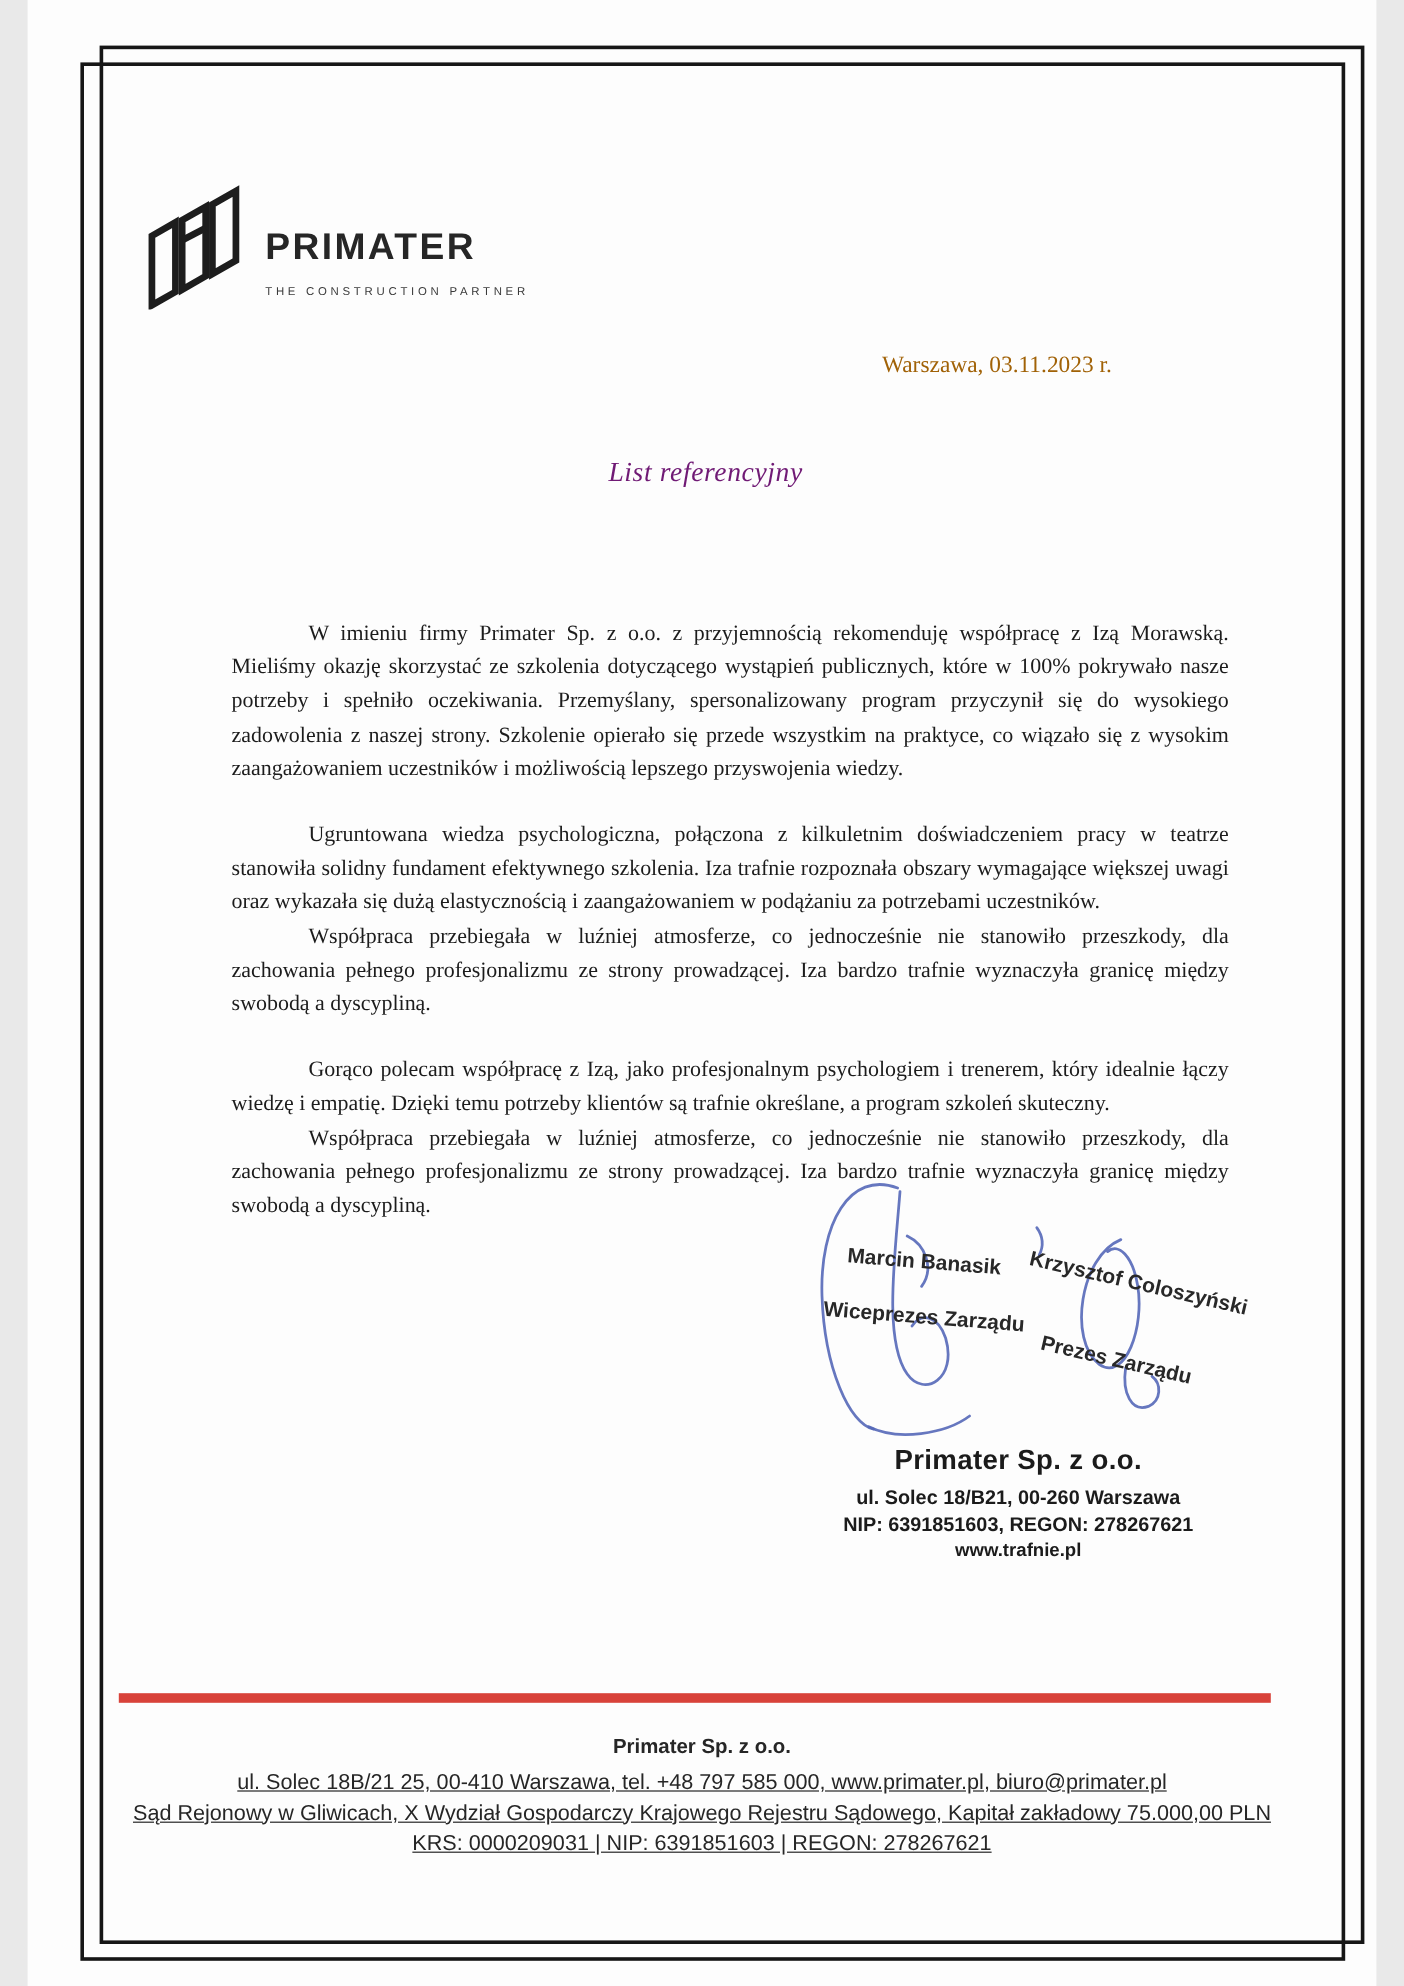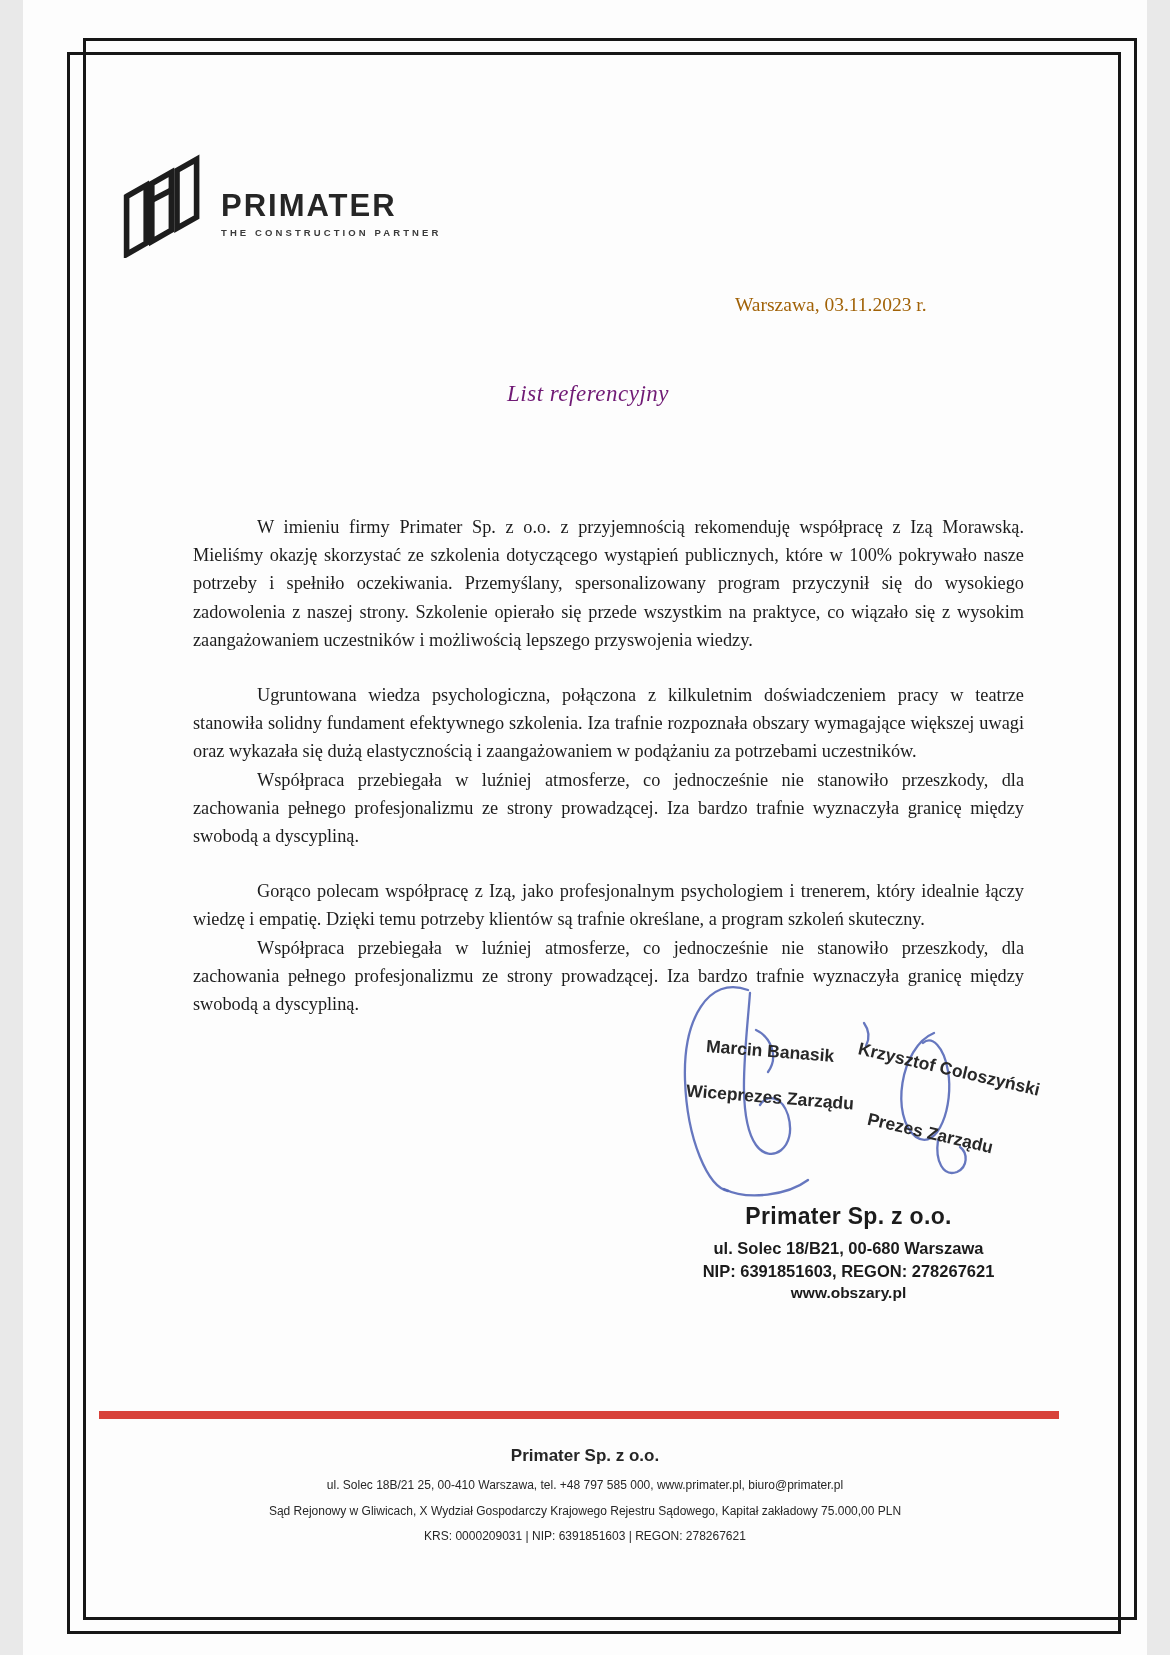"THE CONSTRUCTION PARTNER" .logo-tagline { font-weight: 700 -> 400; margin-top: 6px -> 17px }
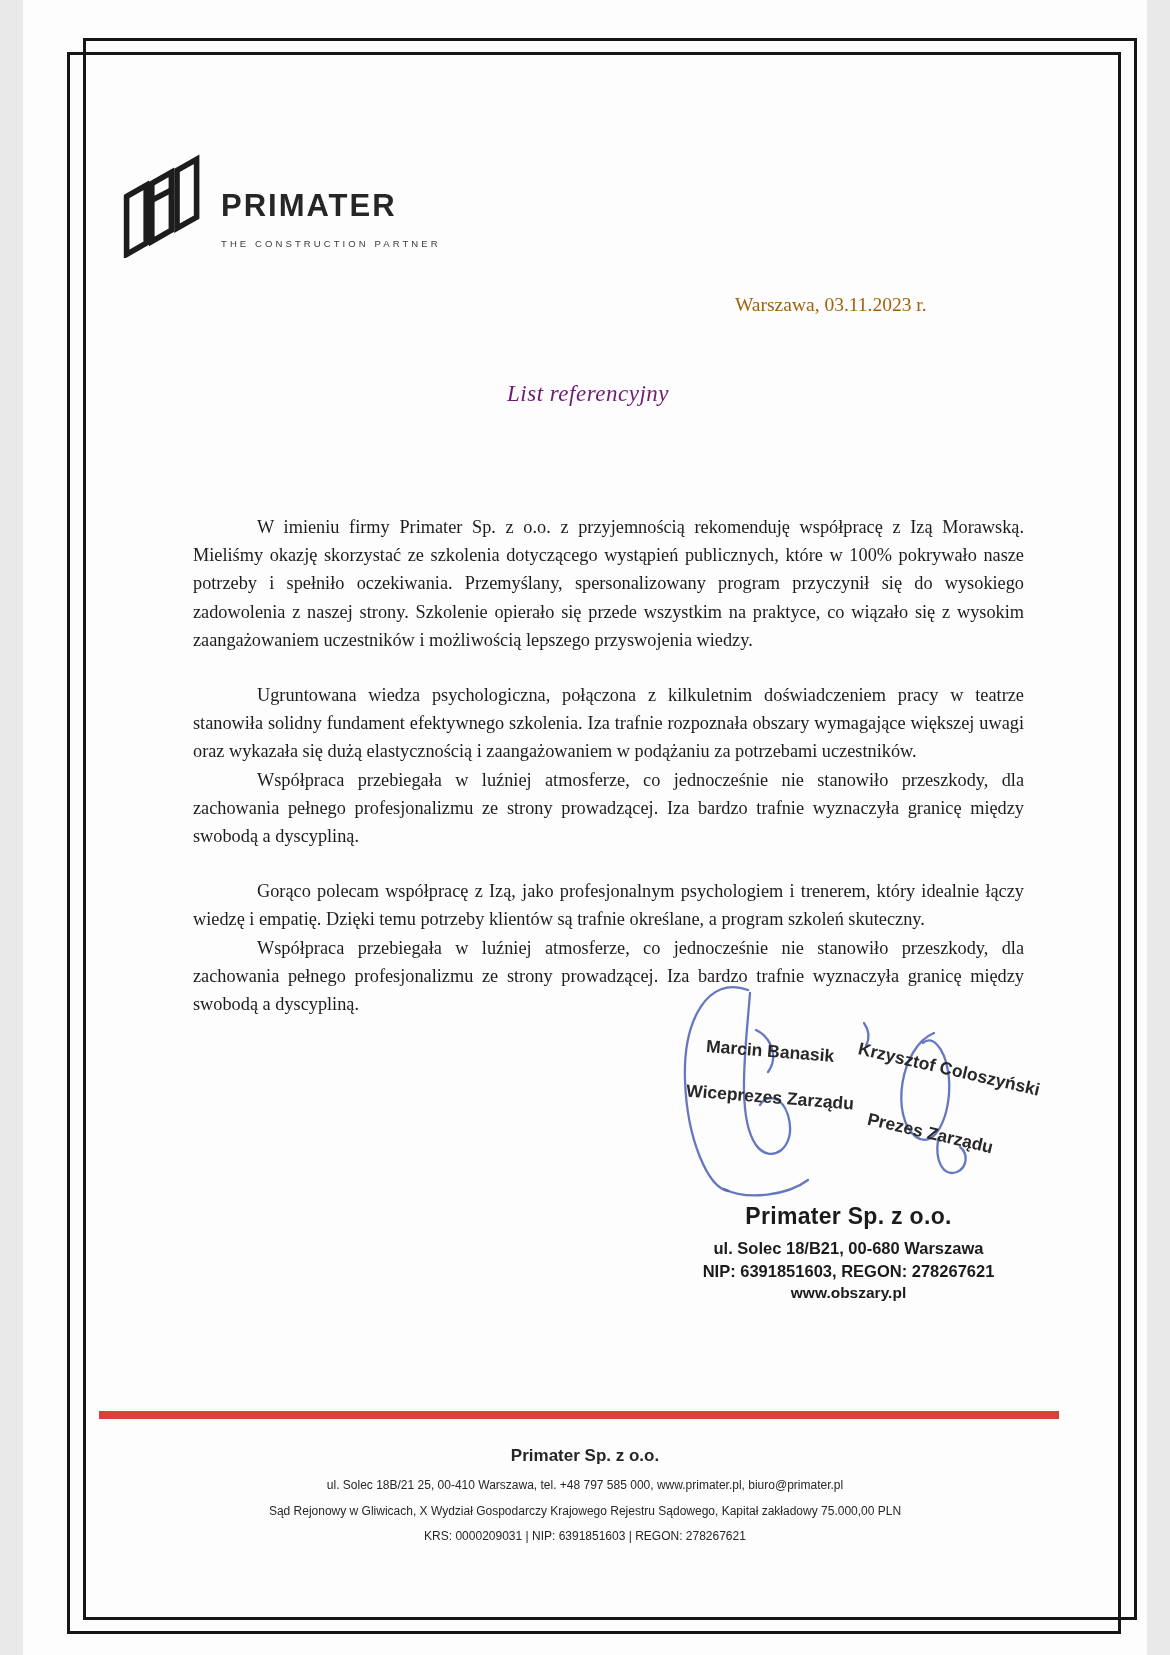"ul. Solec 18/B21, 00-680 Warszawa" div.stamp-line { text: 00-680 -> 00-260 }
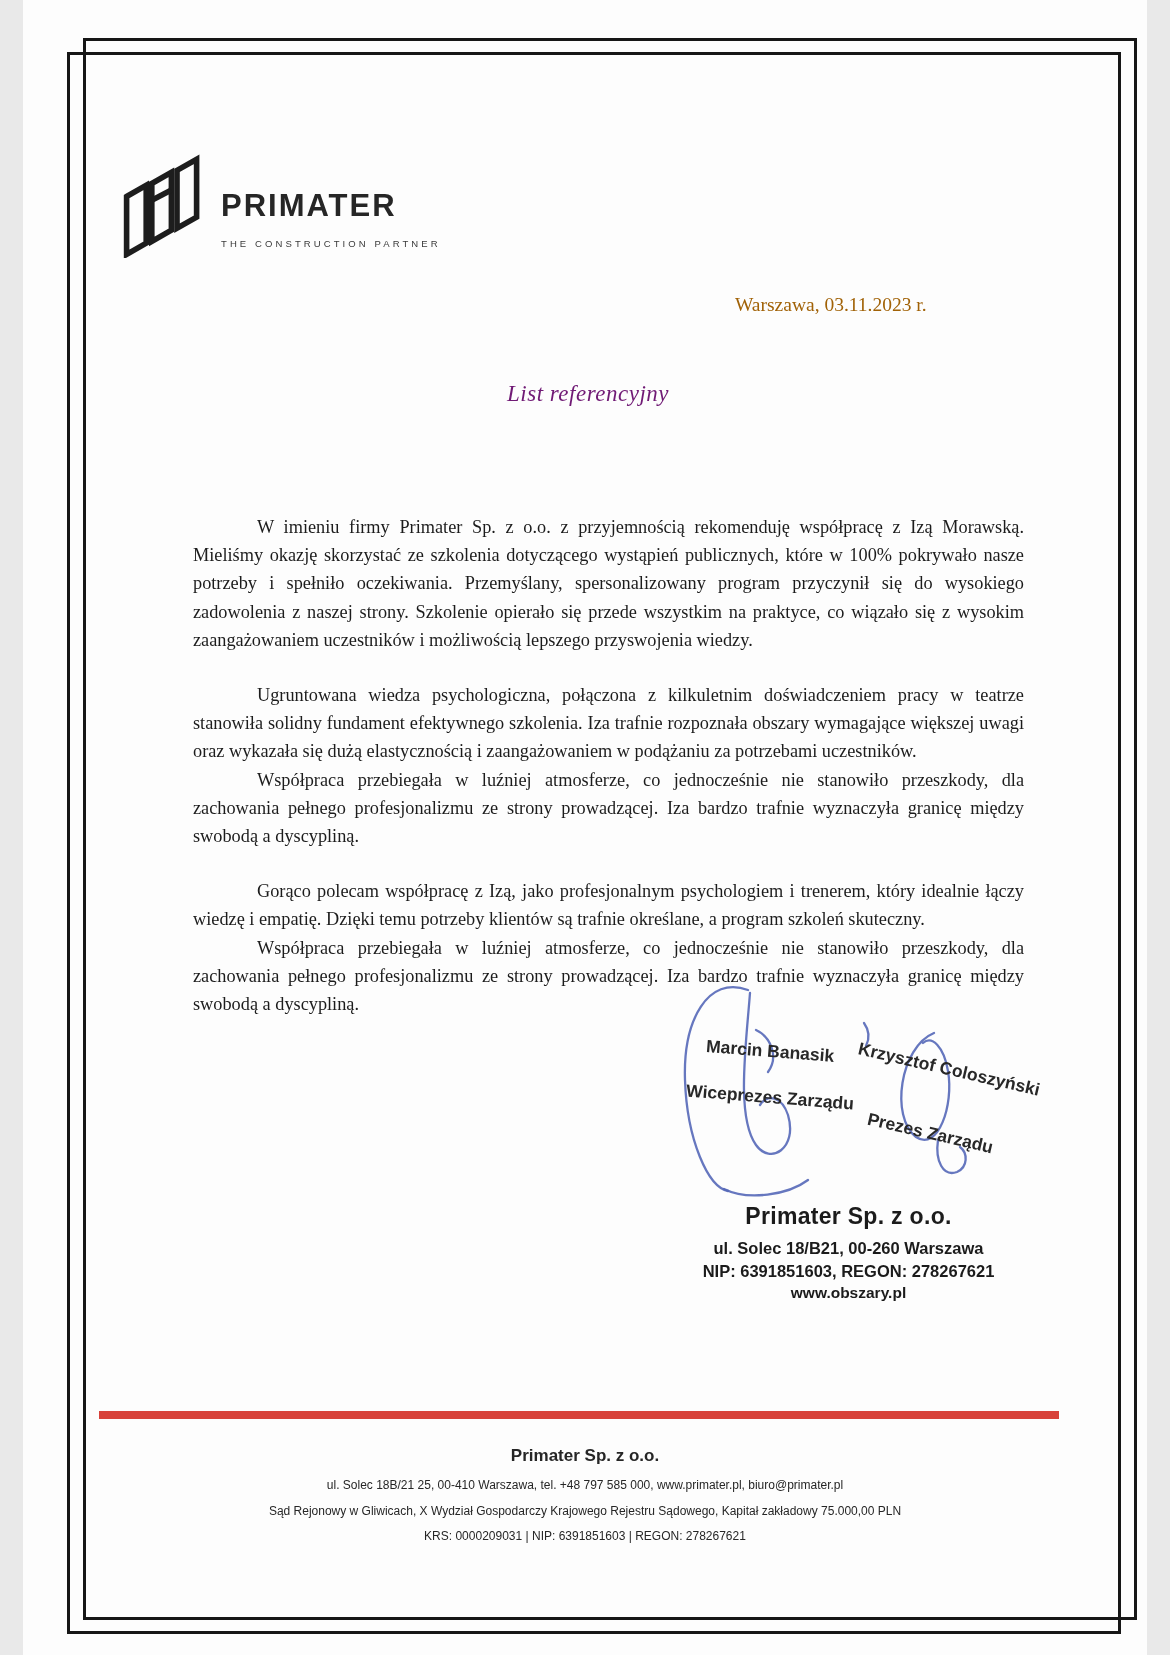"www.obszary.pl" div.stamp-www { text: www.obszary.pl -> www.trafnie.pl }
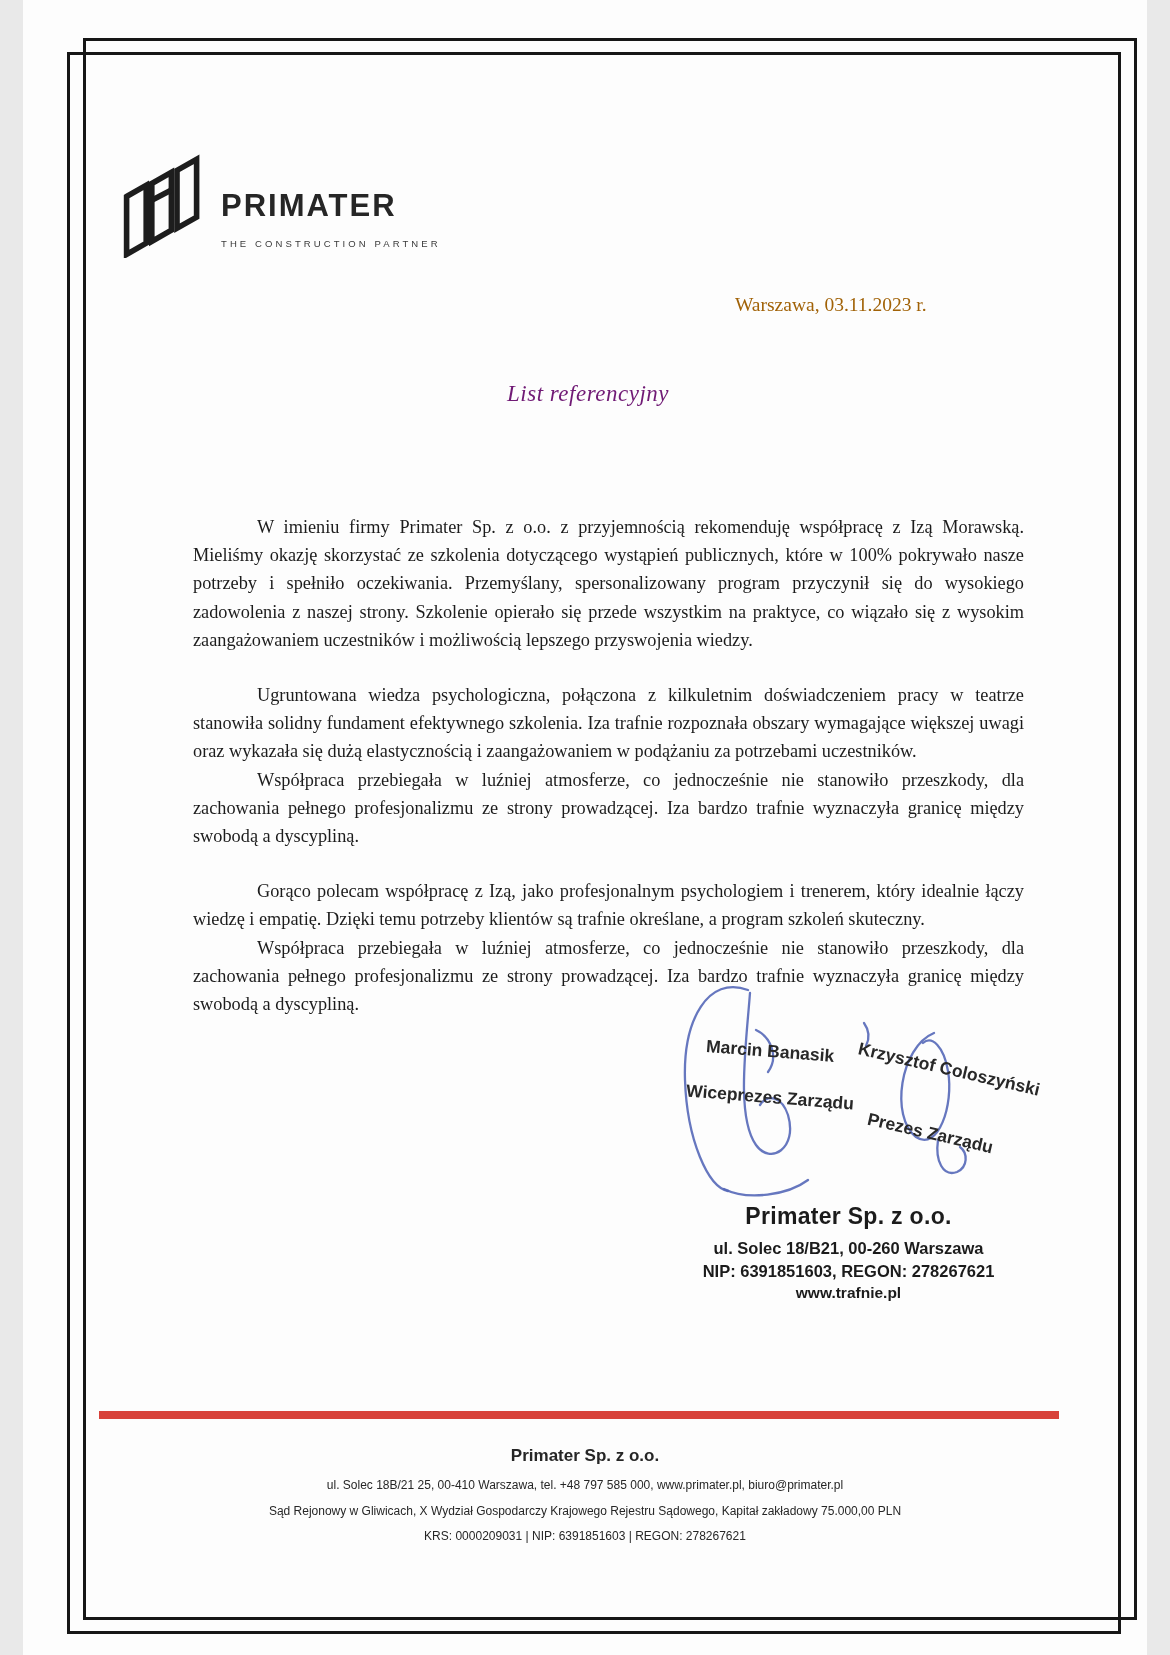"ul. Solec 18B/21 25, 00-410" .footer-line { font-size: 12px -> 18px; text-decoration: none -> underline }
